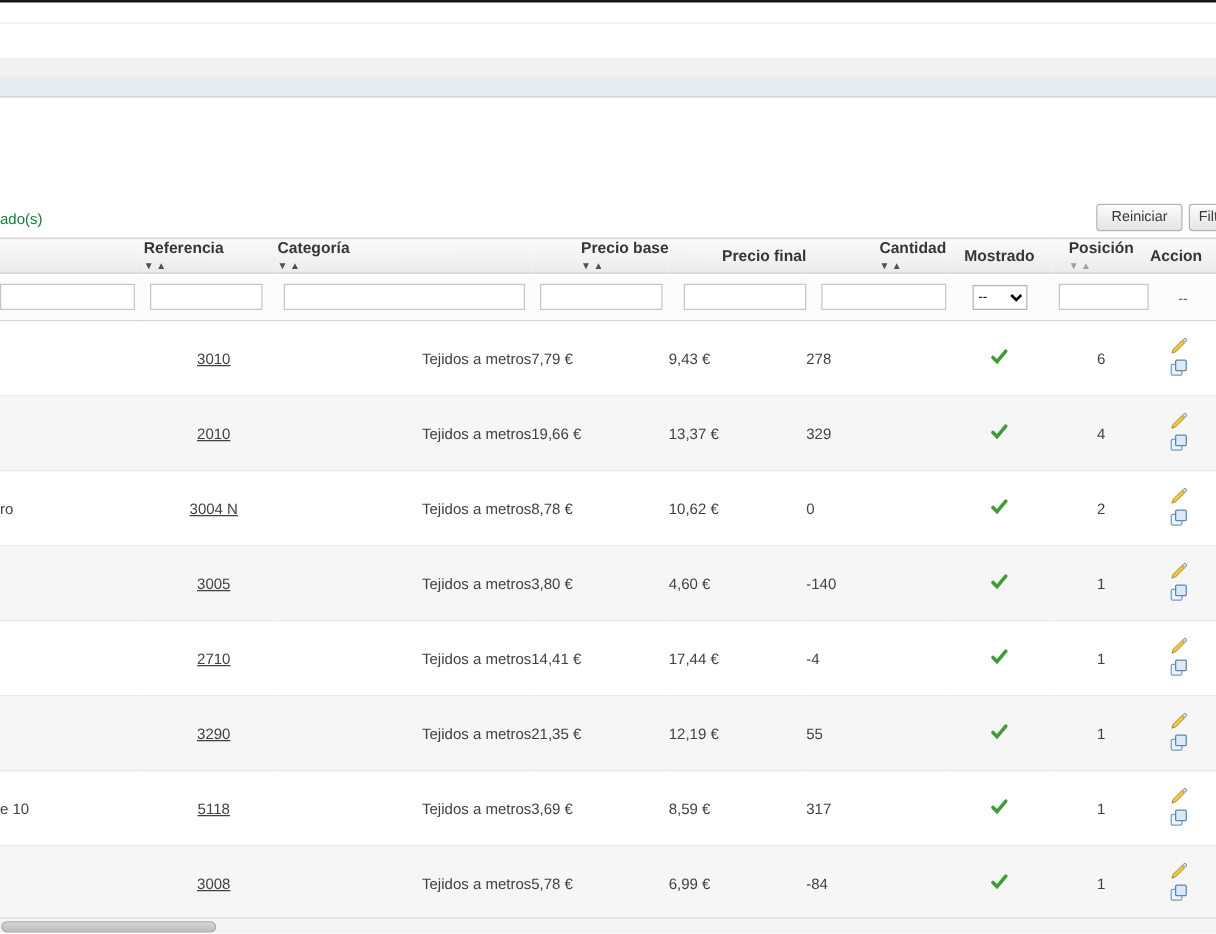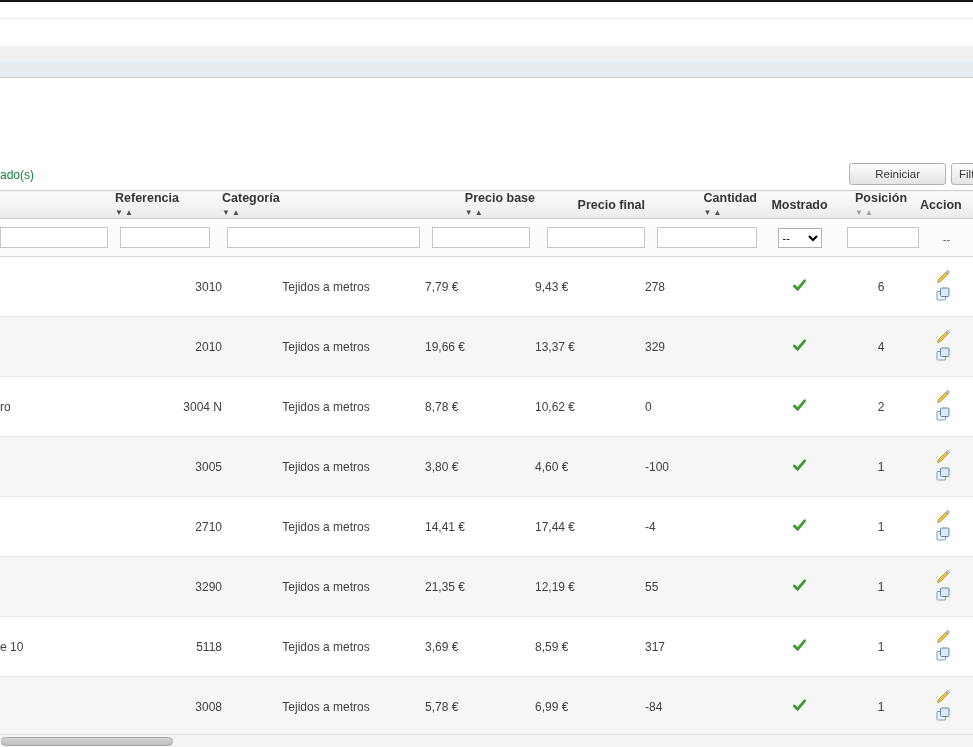"Reiniciar" .btn { padding: 4px 25px -> 4px 11px }
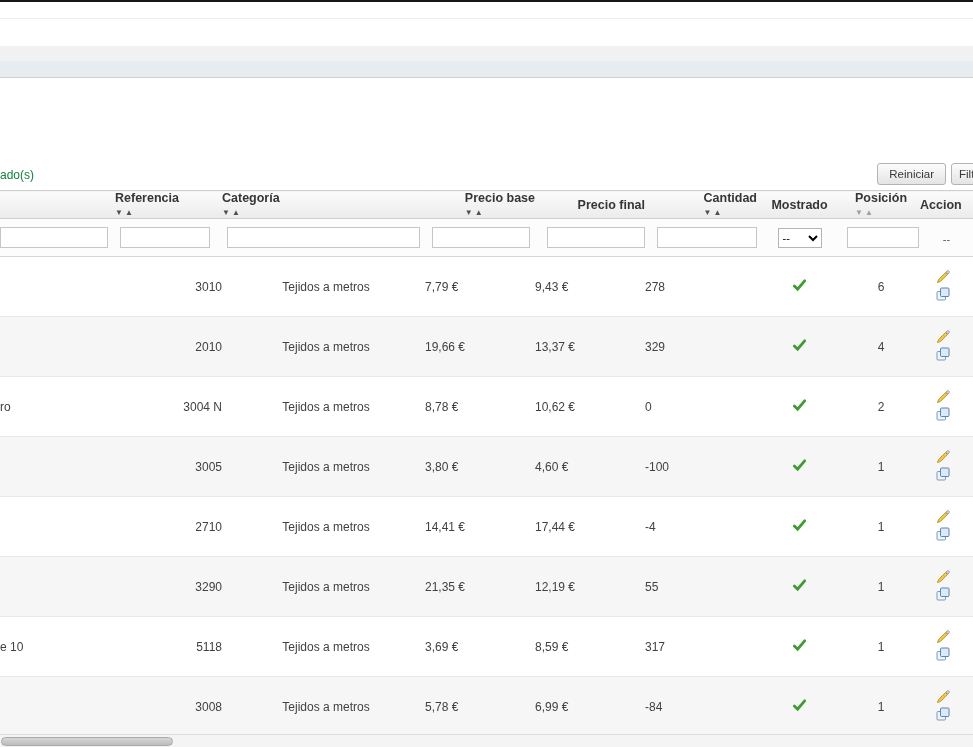"3010" .c-ref { text-align: right -> center; text-decoration: none -> underline }
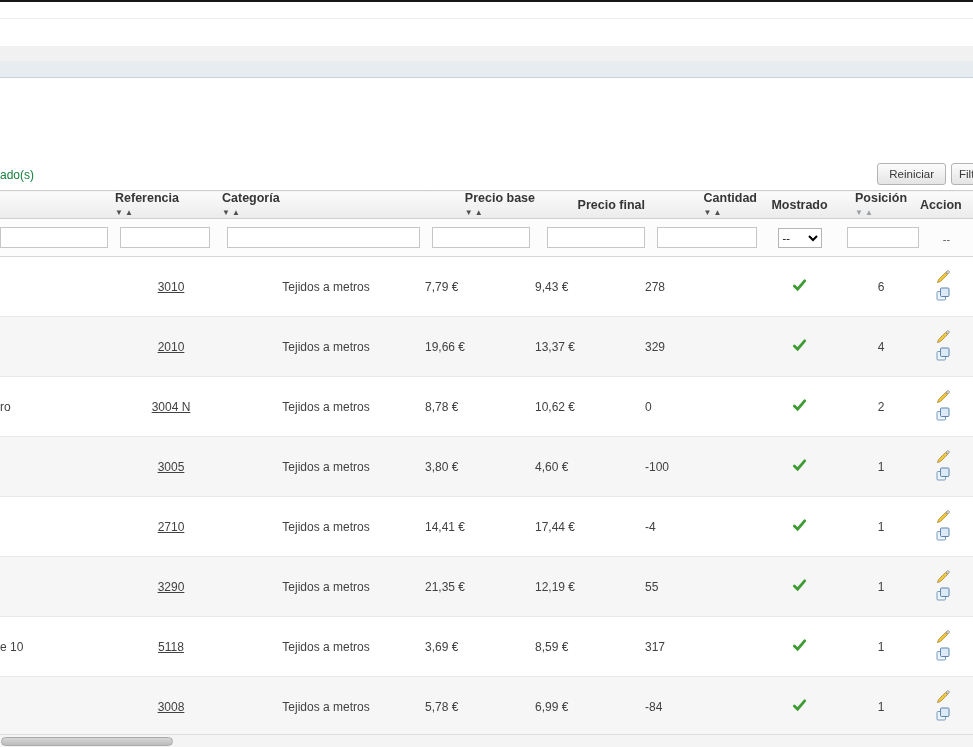"Tejidos a metros" .c-cat { text-align: center -> right }
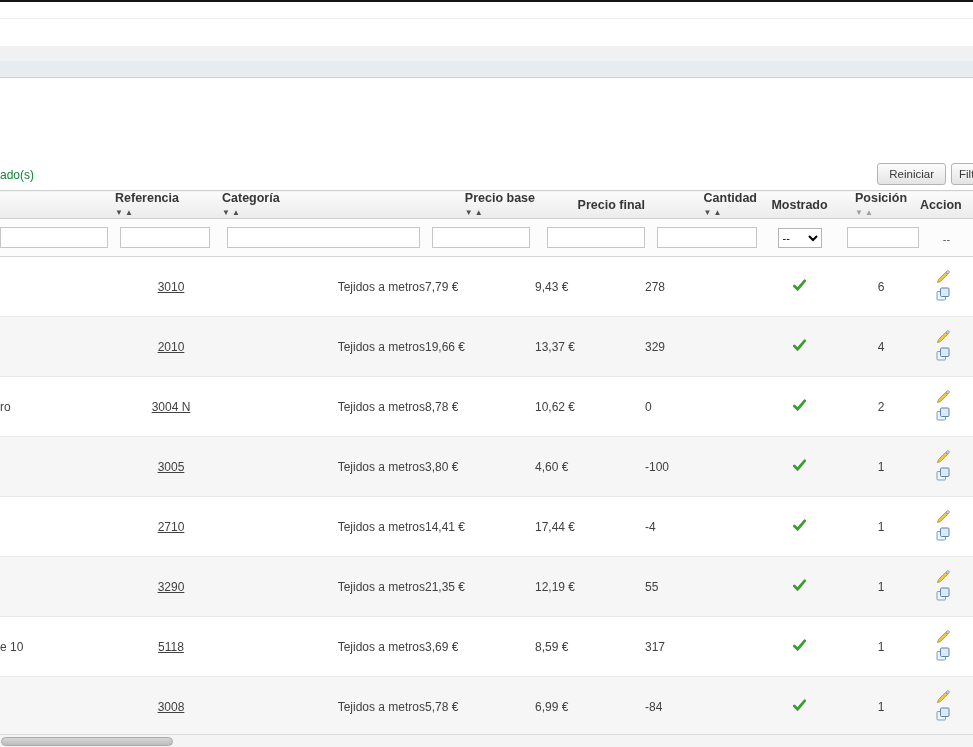"-100" td.num { text: -100 -> -140 }
